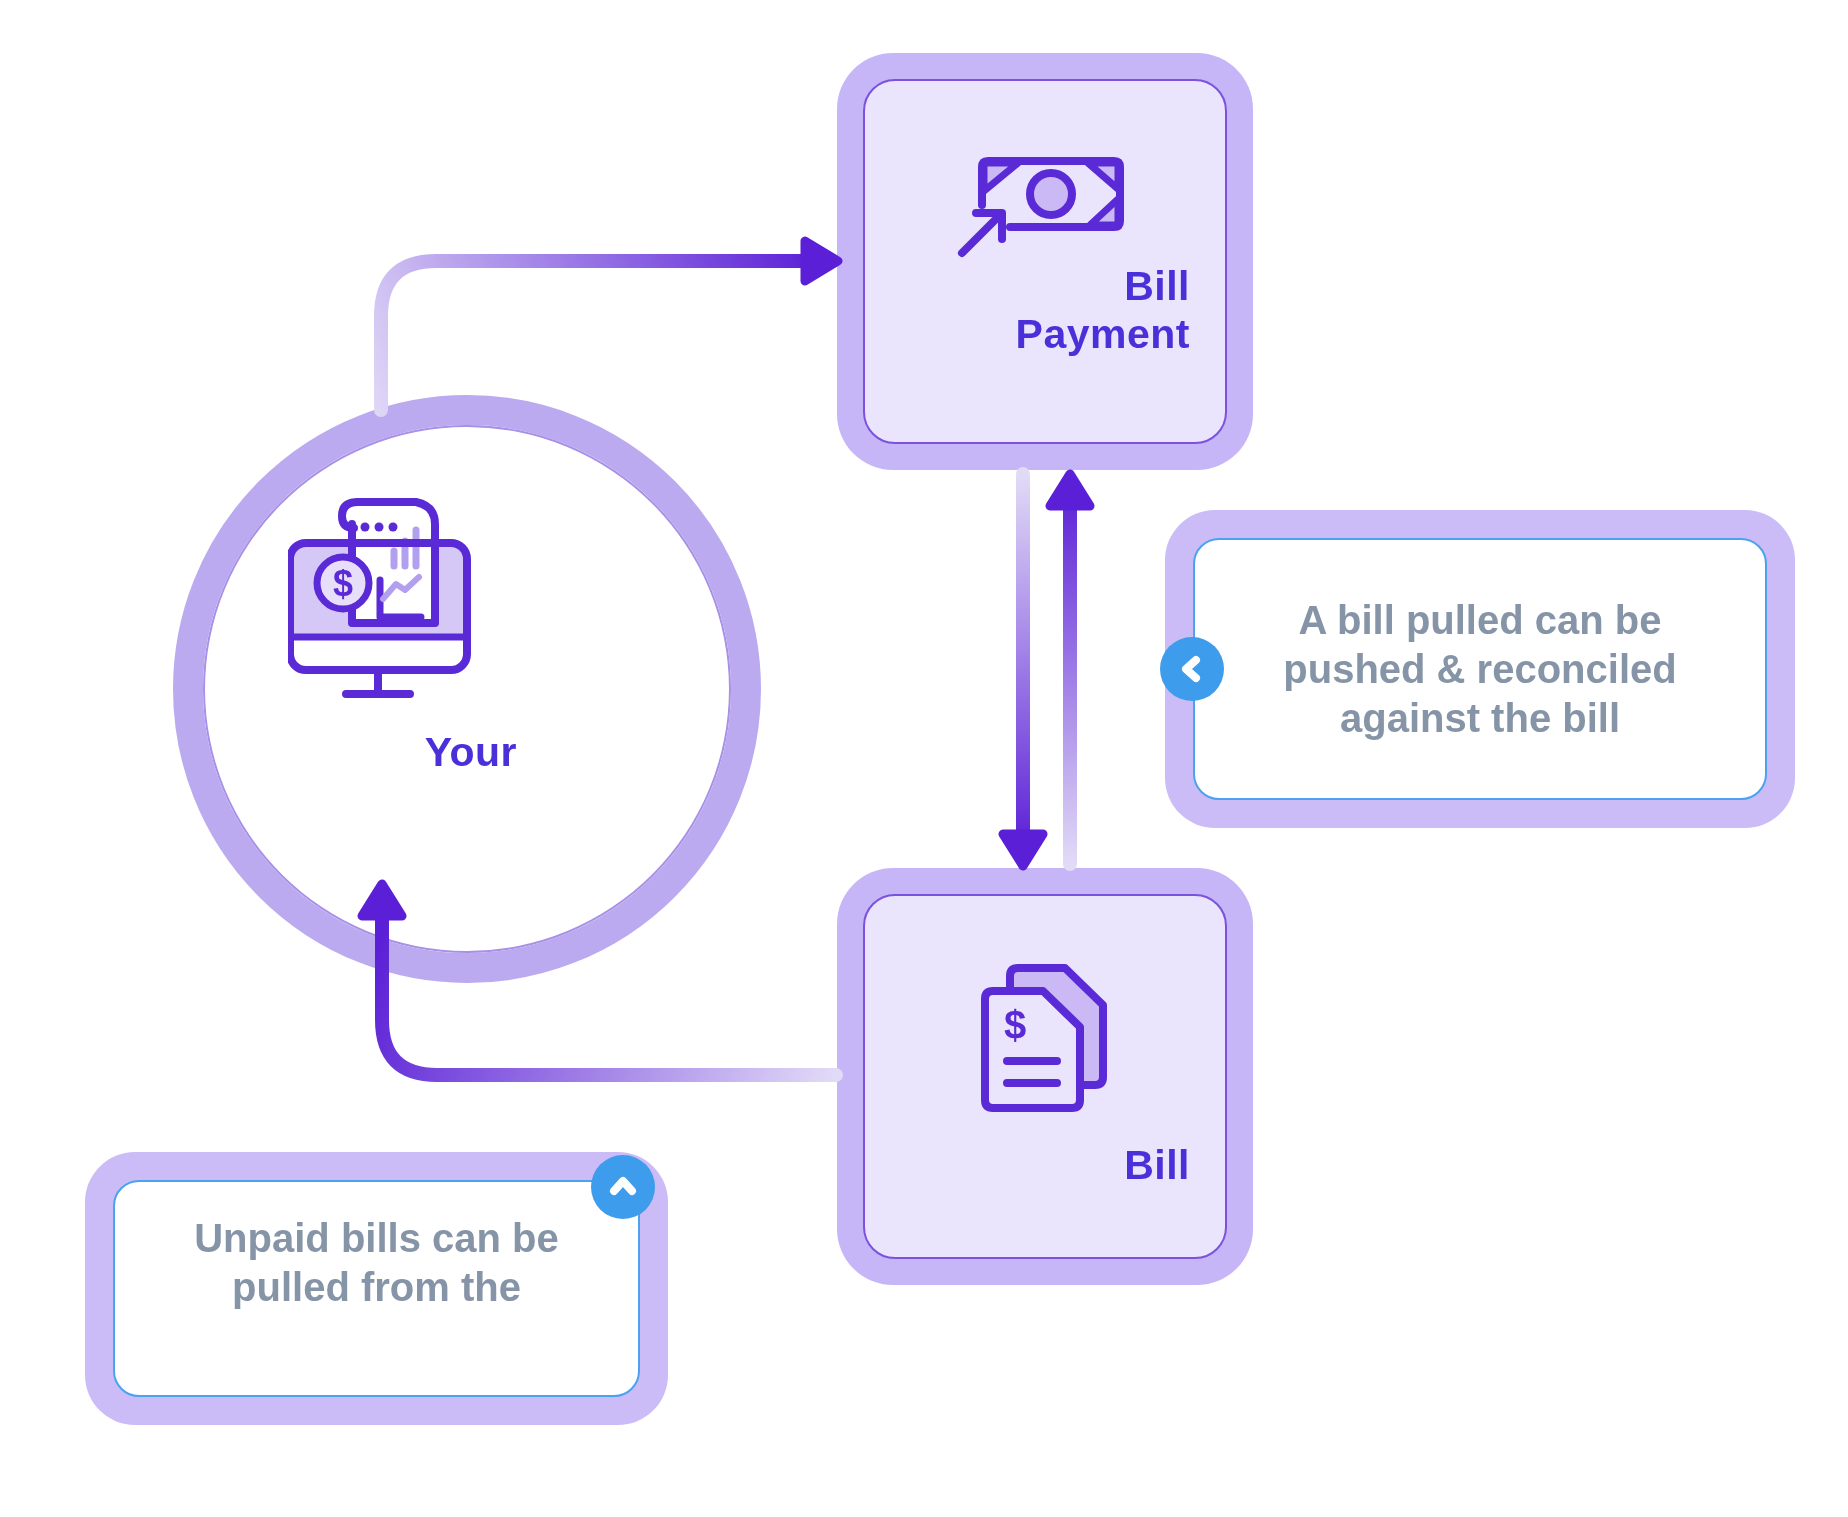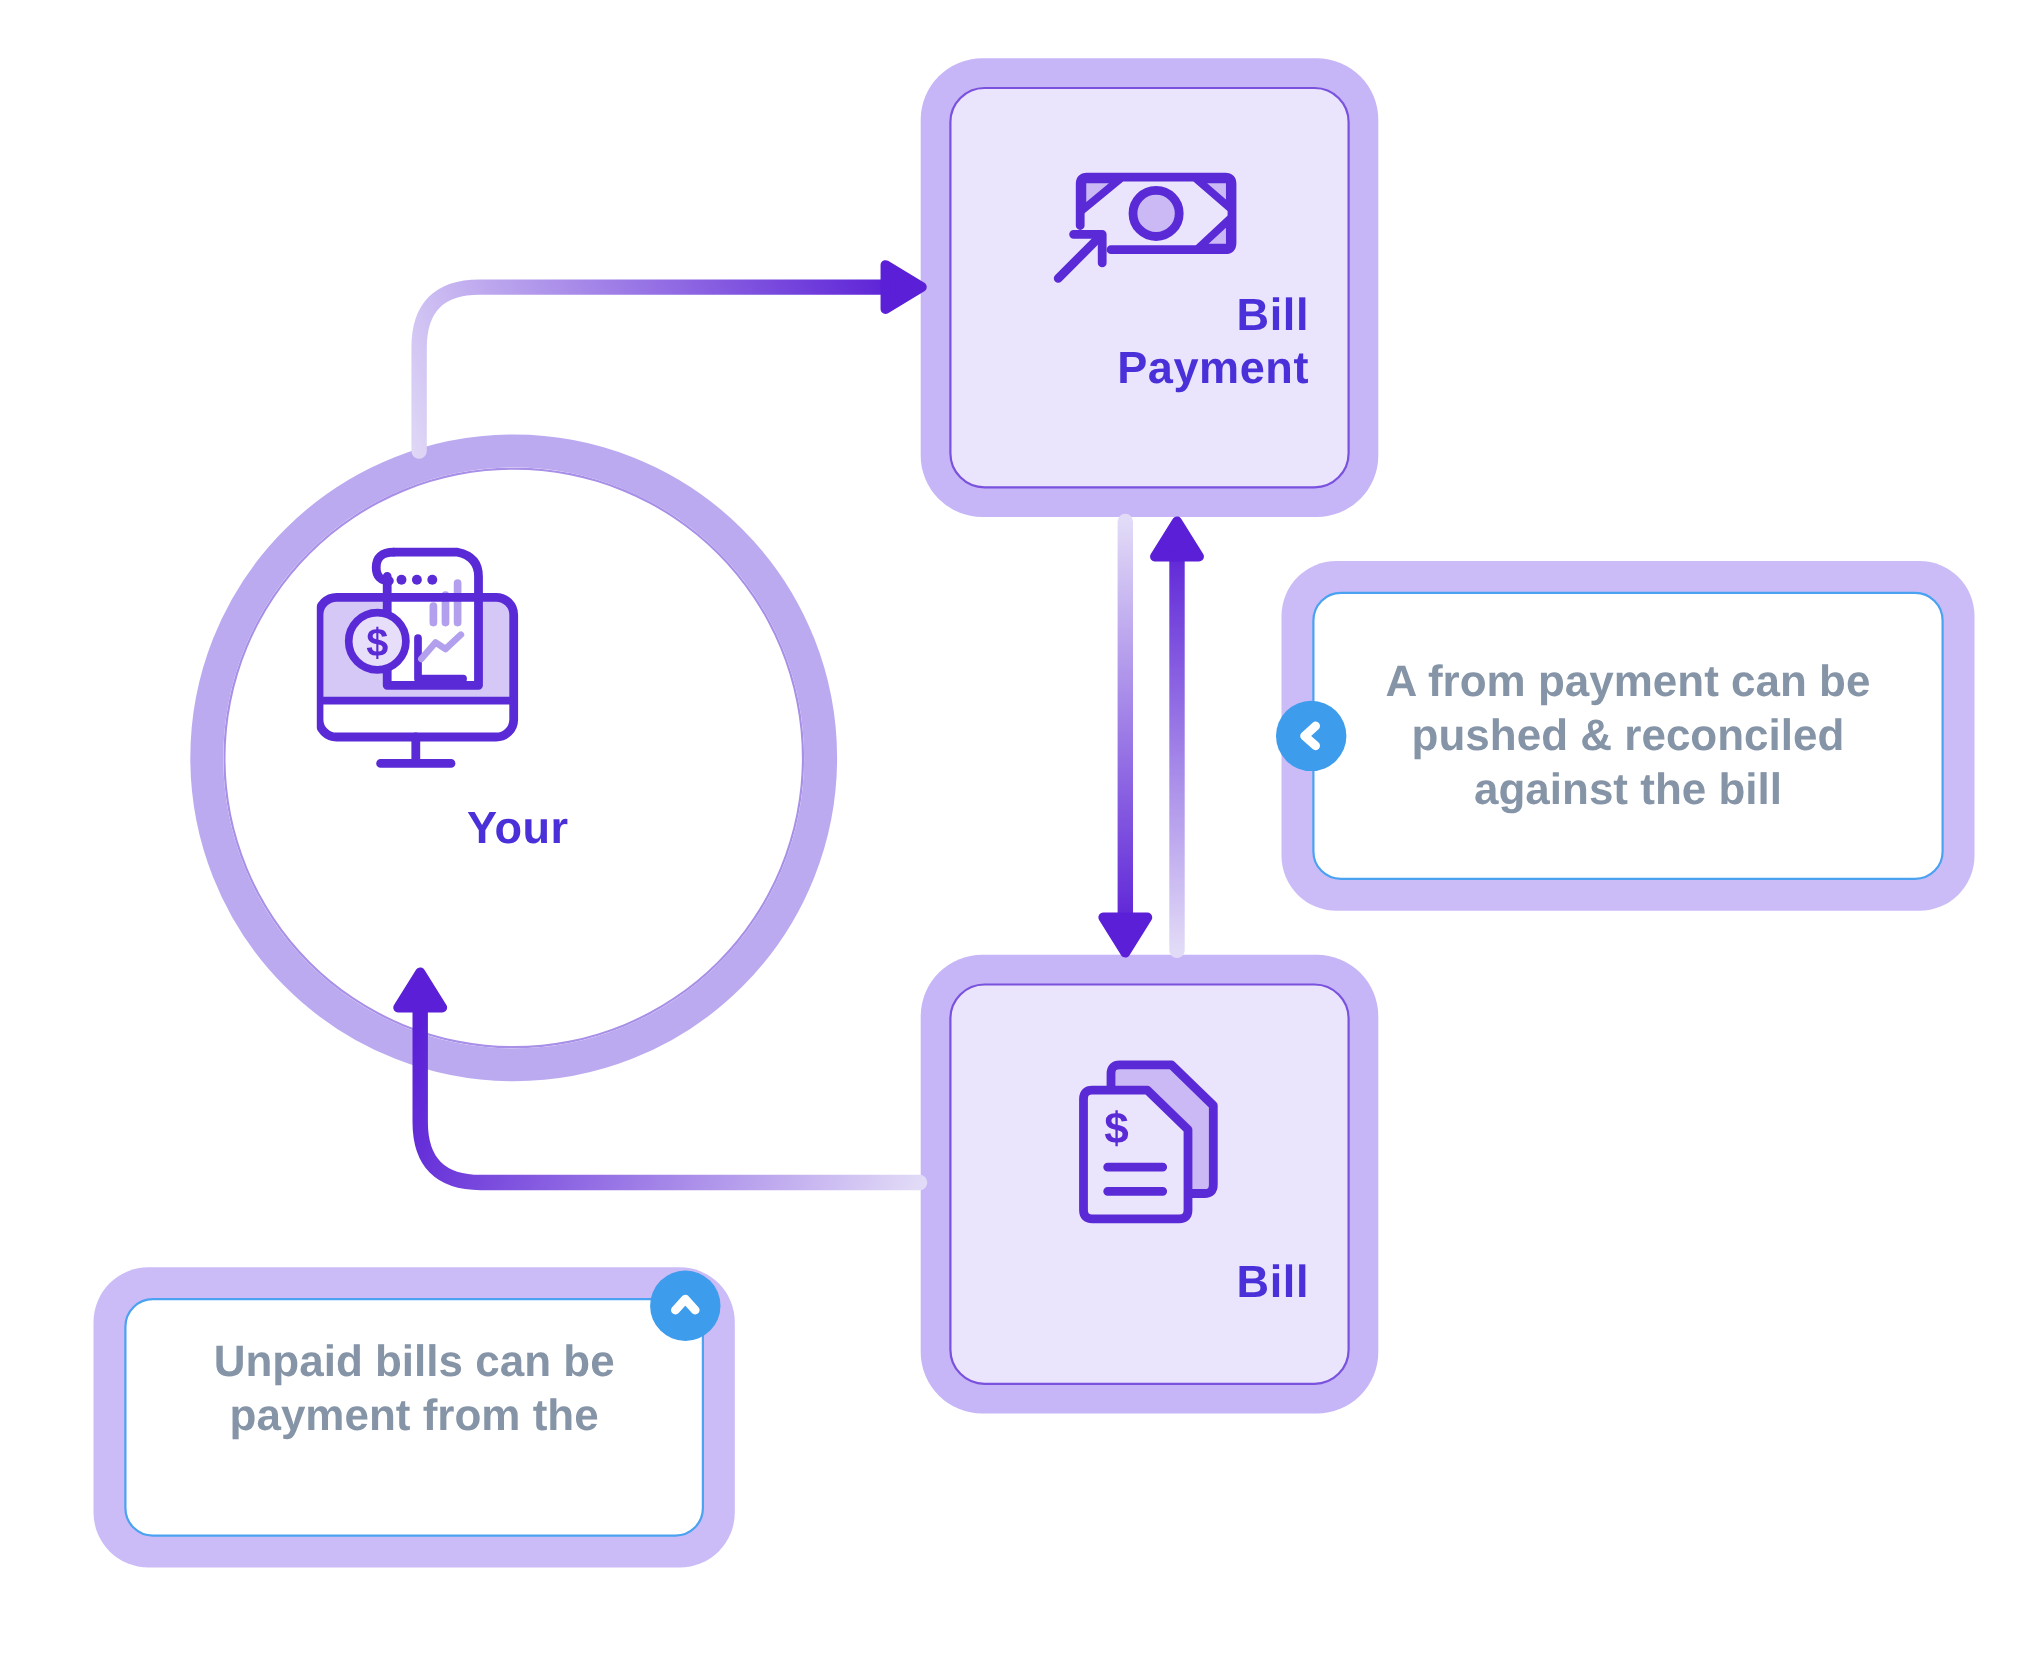"A from payment can be" div { text: from payment -> bill pulled }
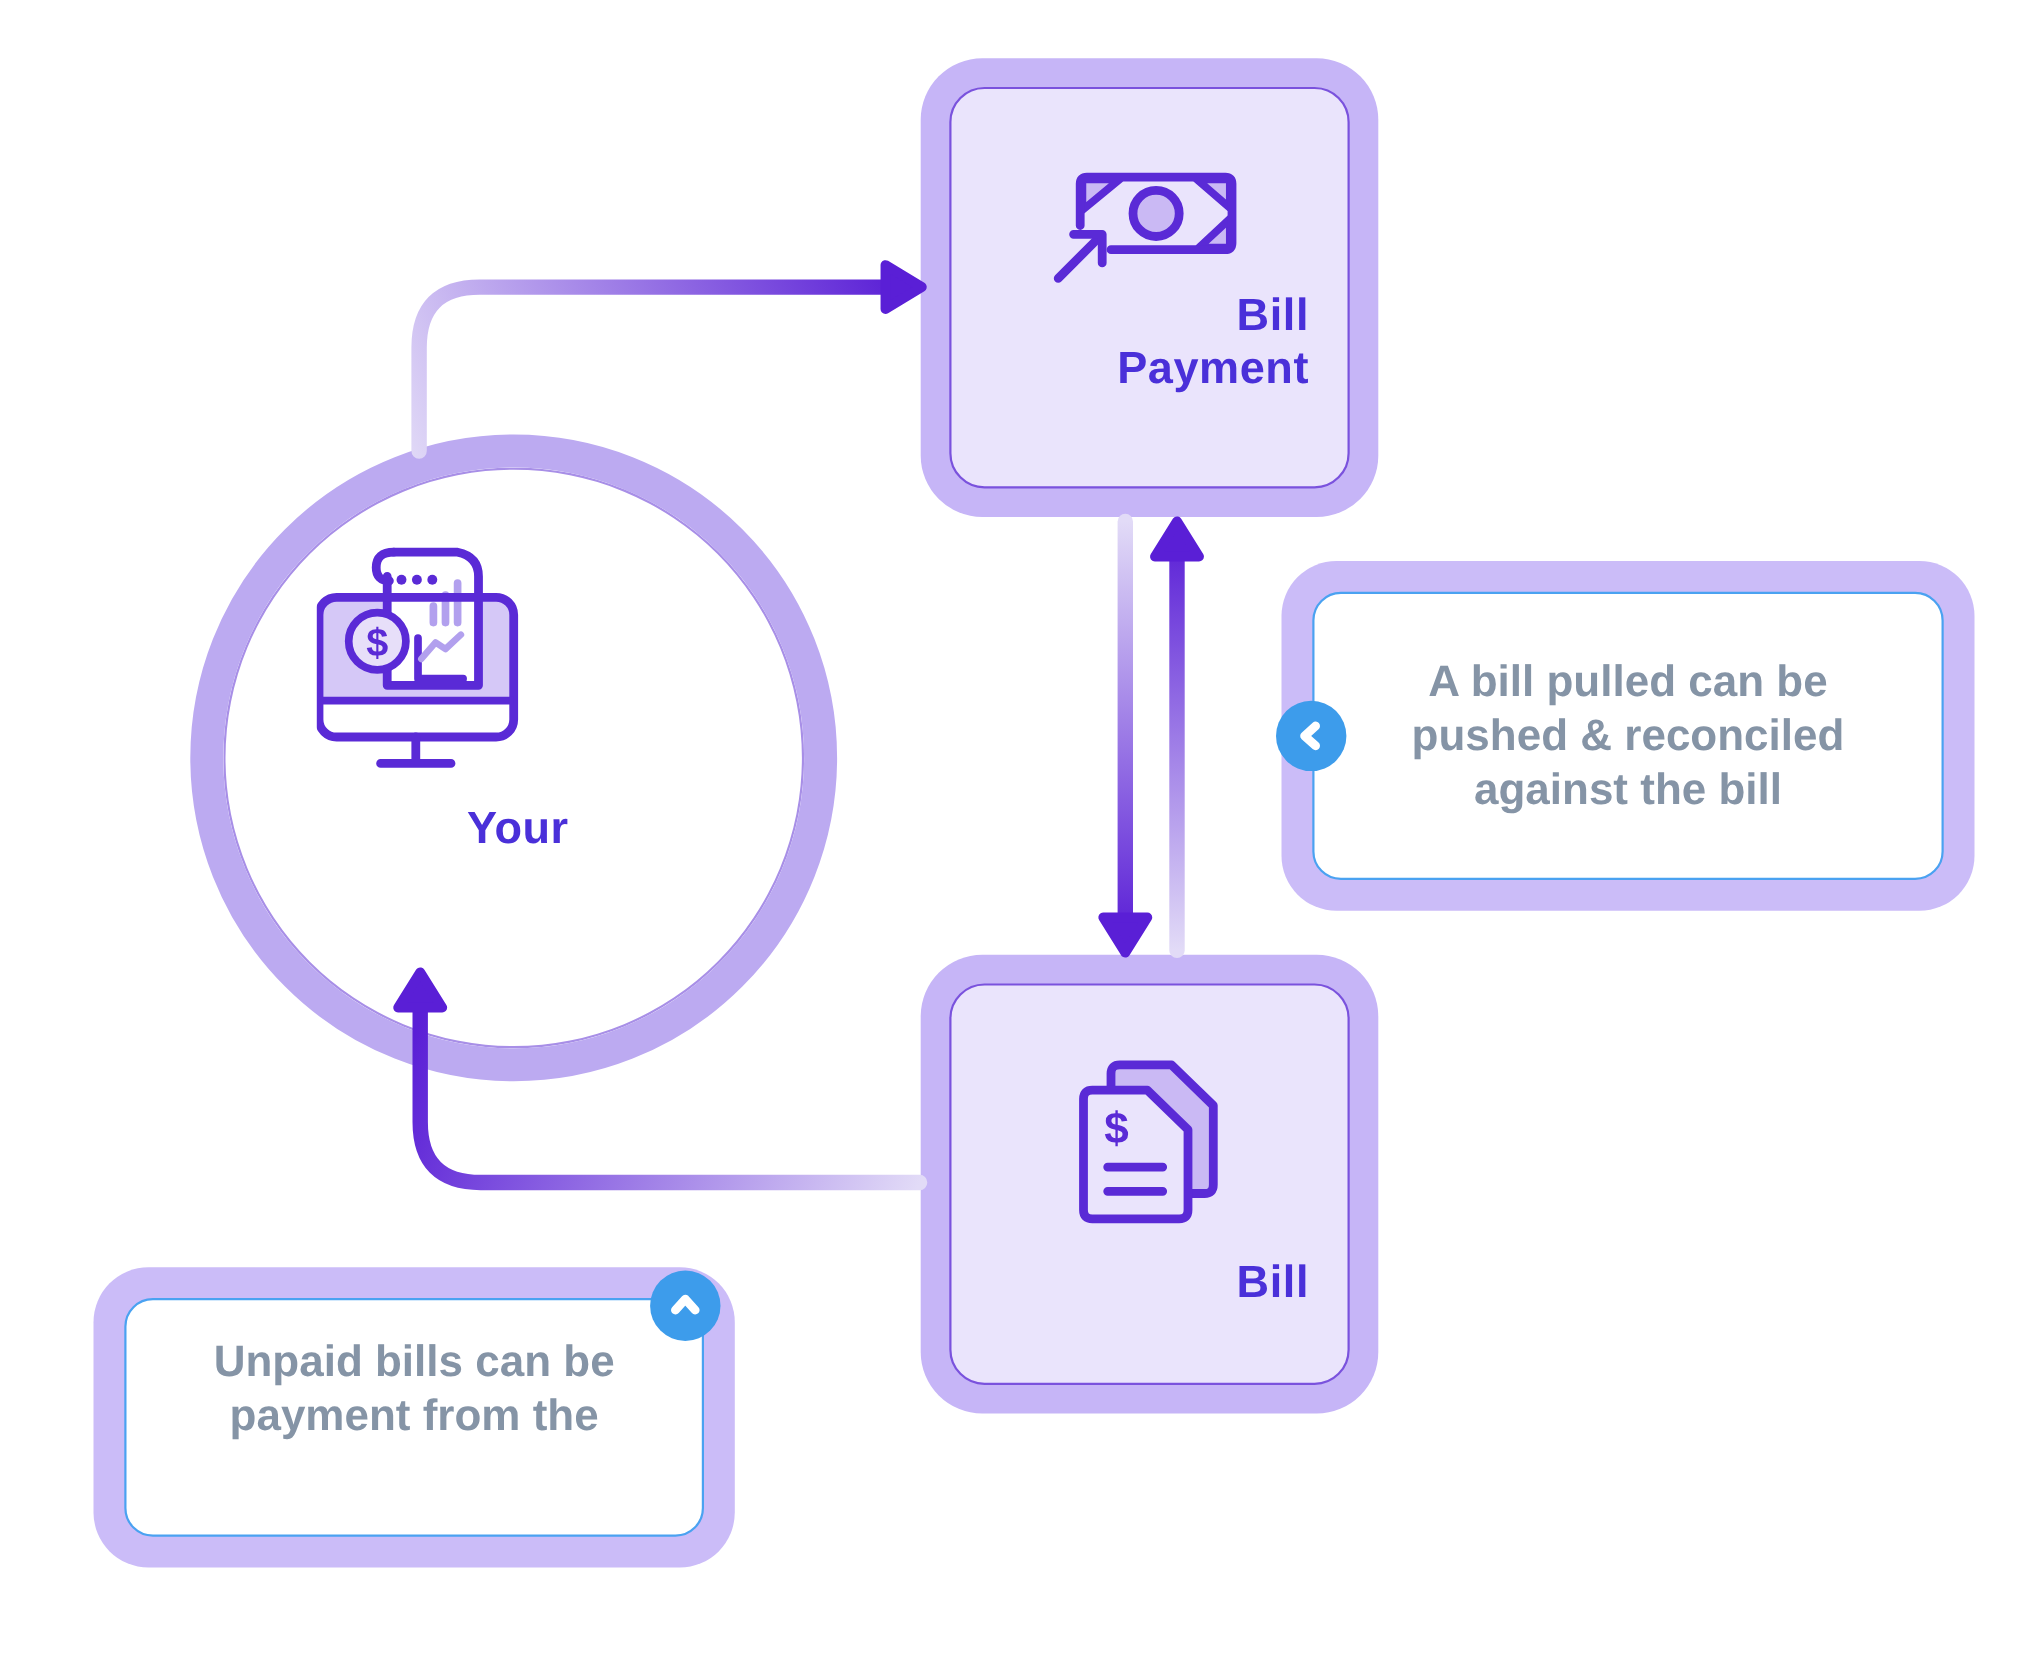"payment from the" div { text: payment -> pulled }
